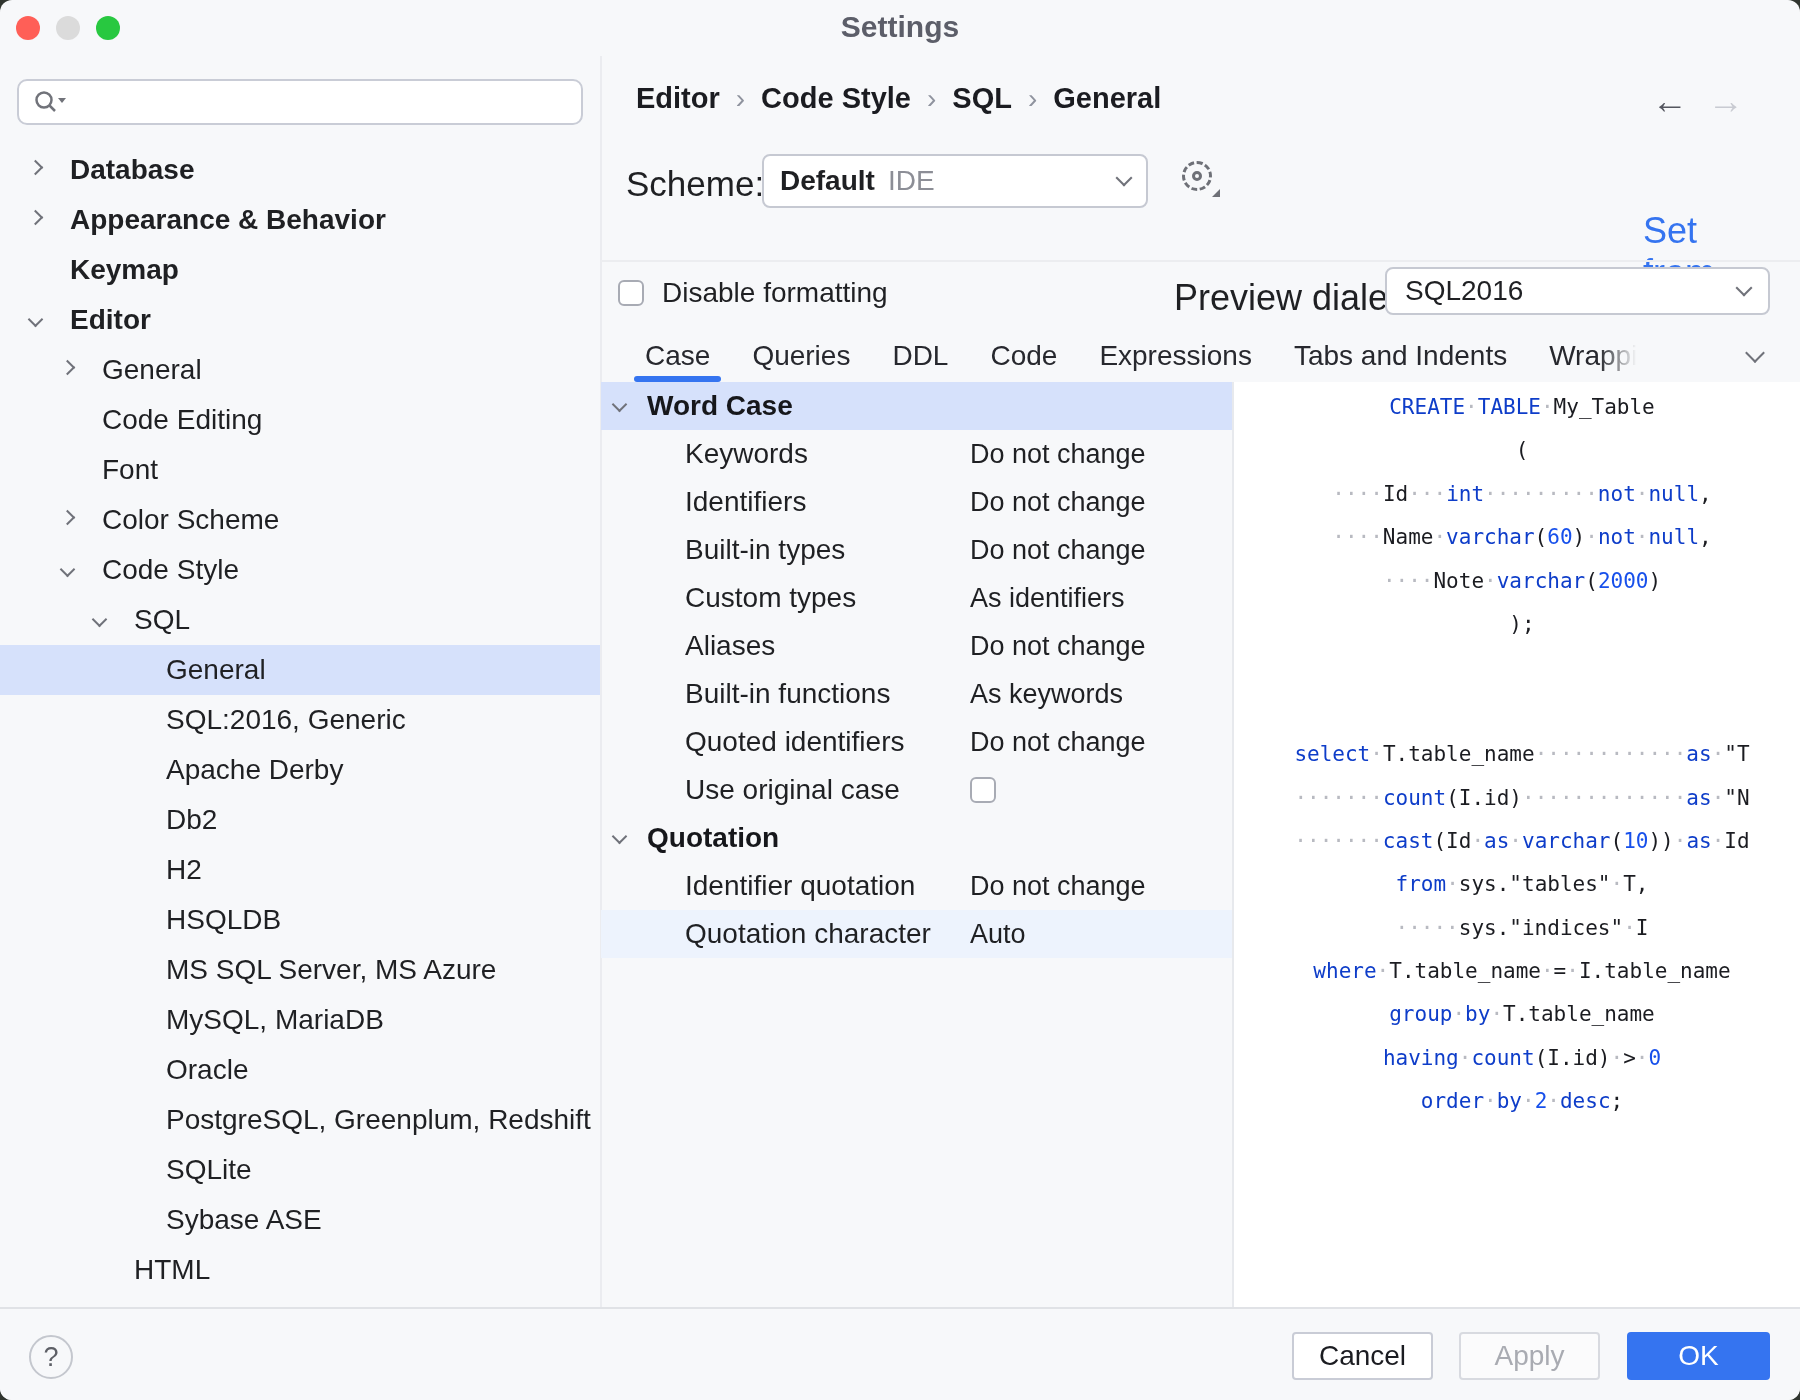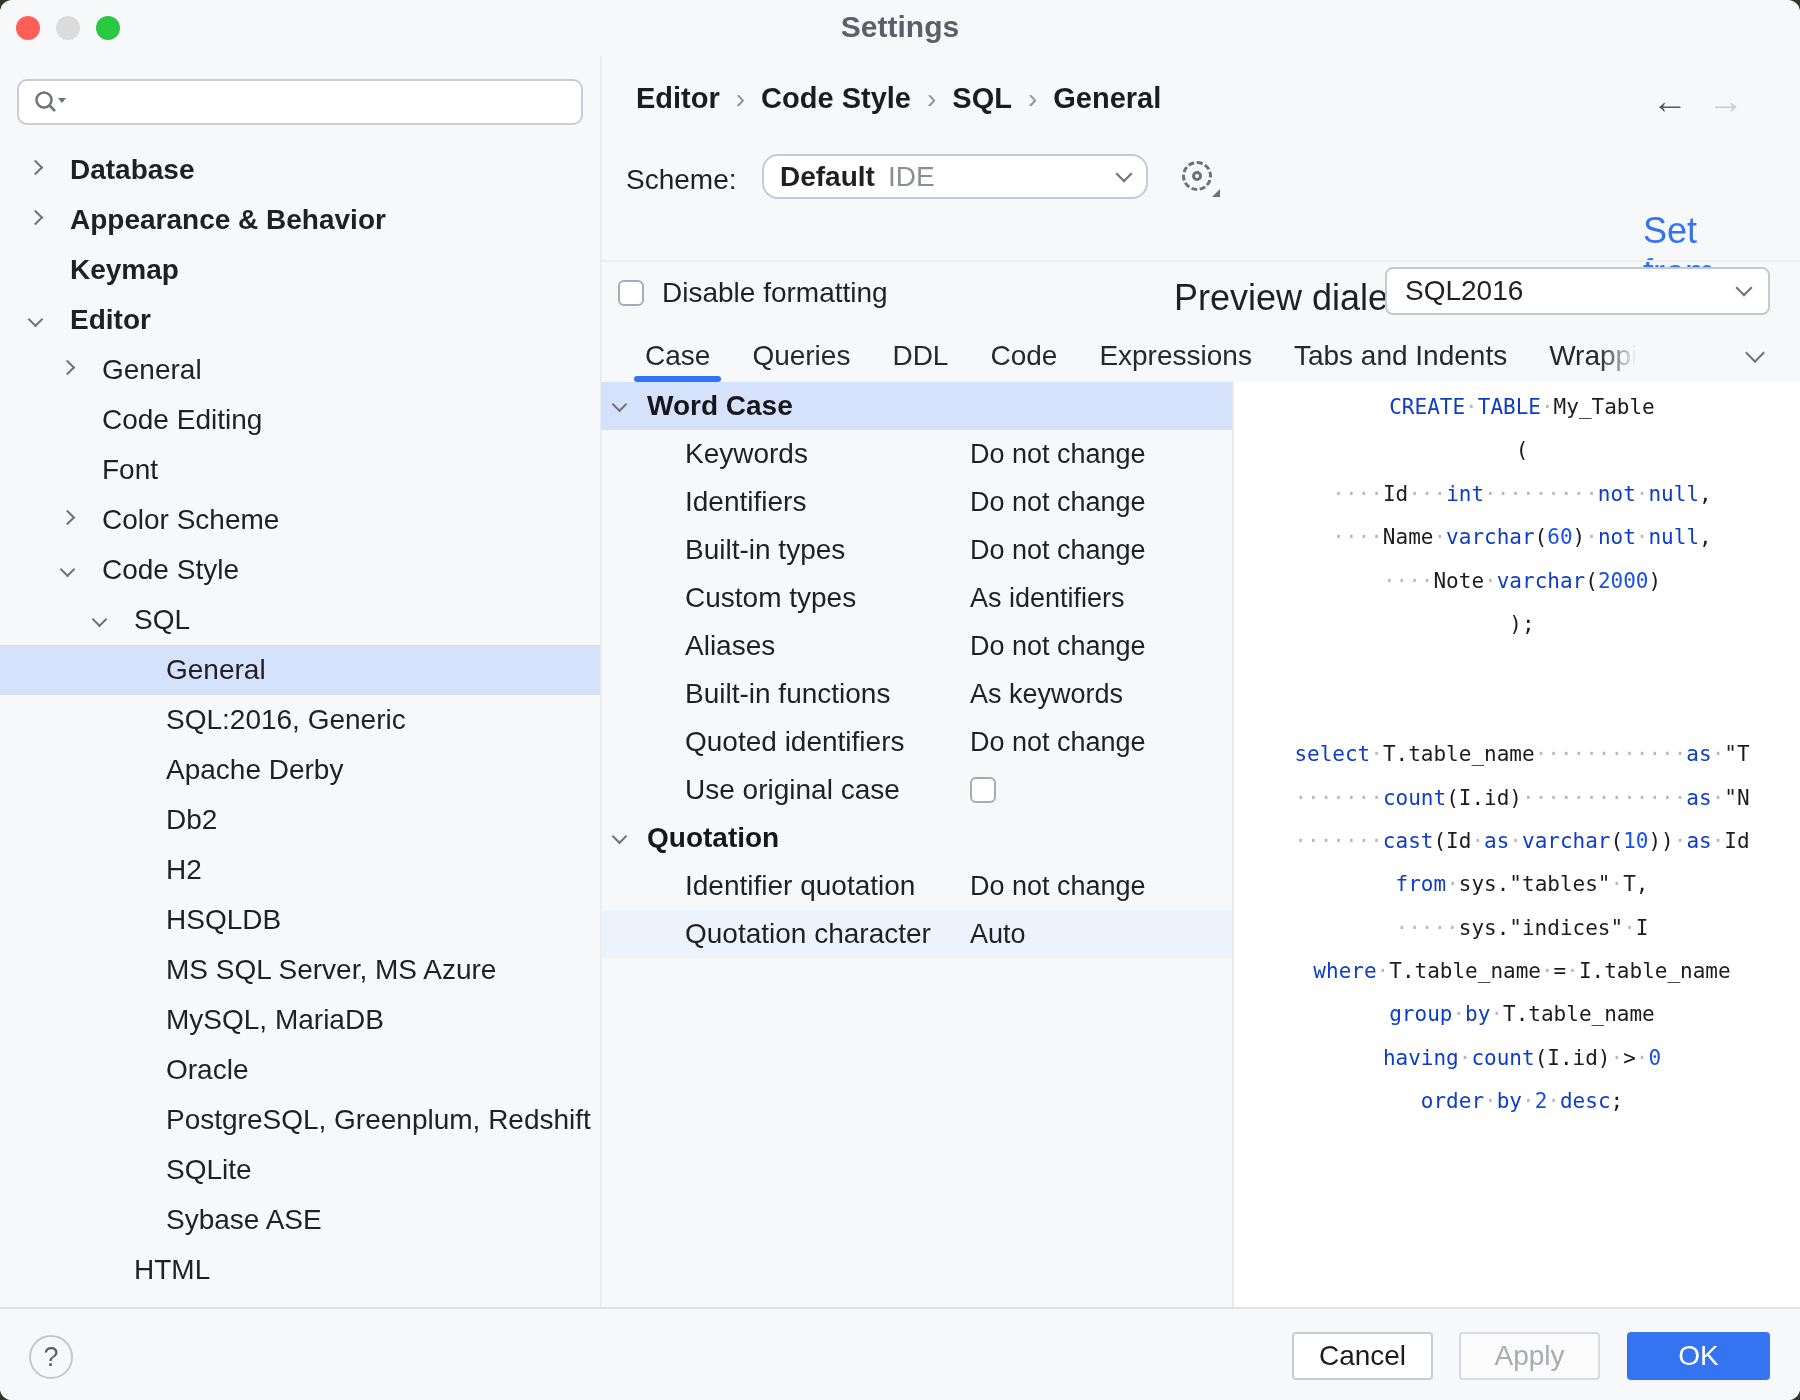"Scheme:" #scheme-label { font-size: 28px -> 35px }
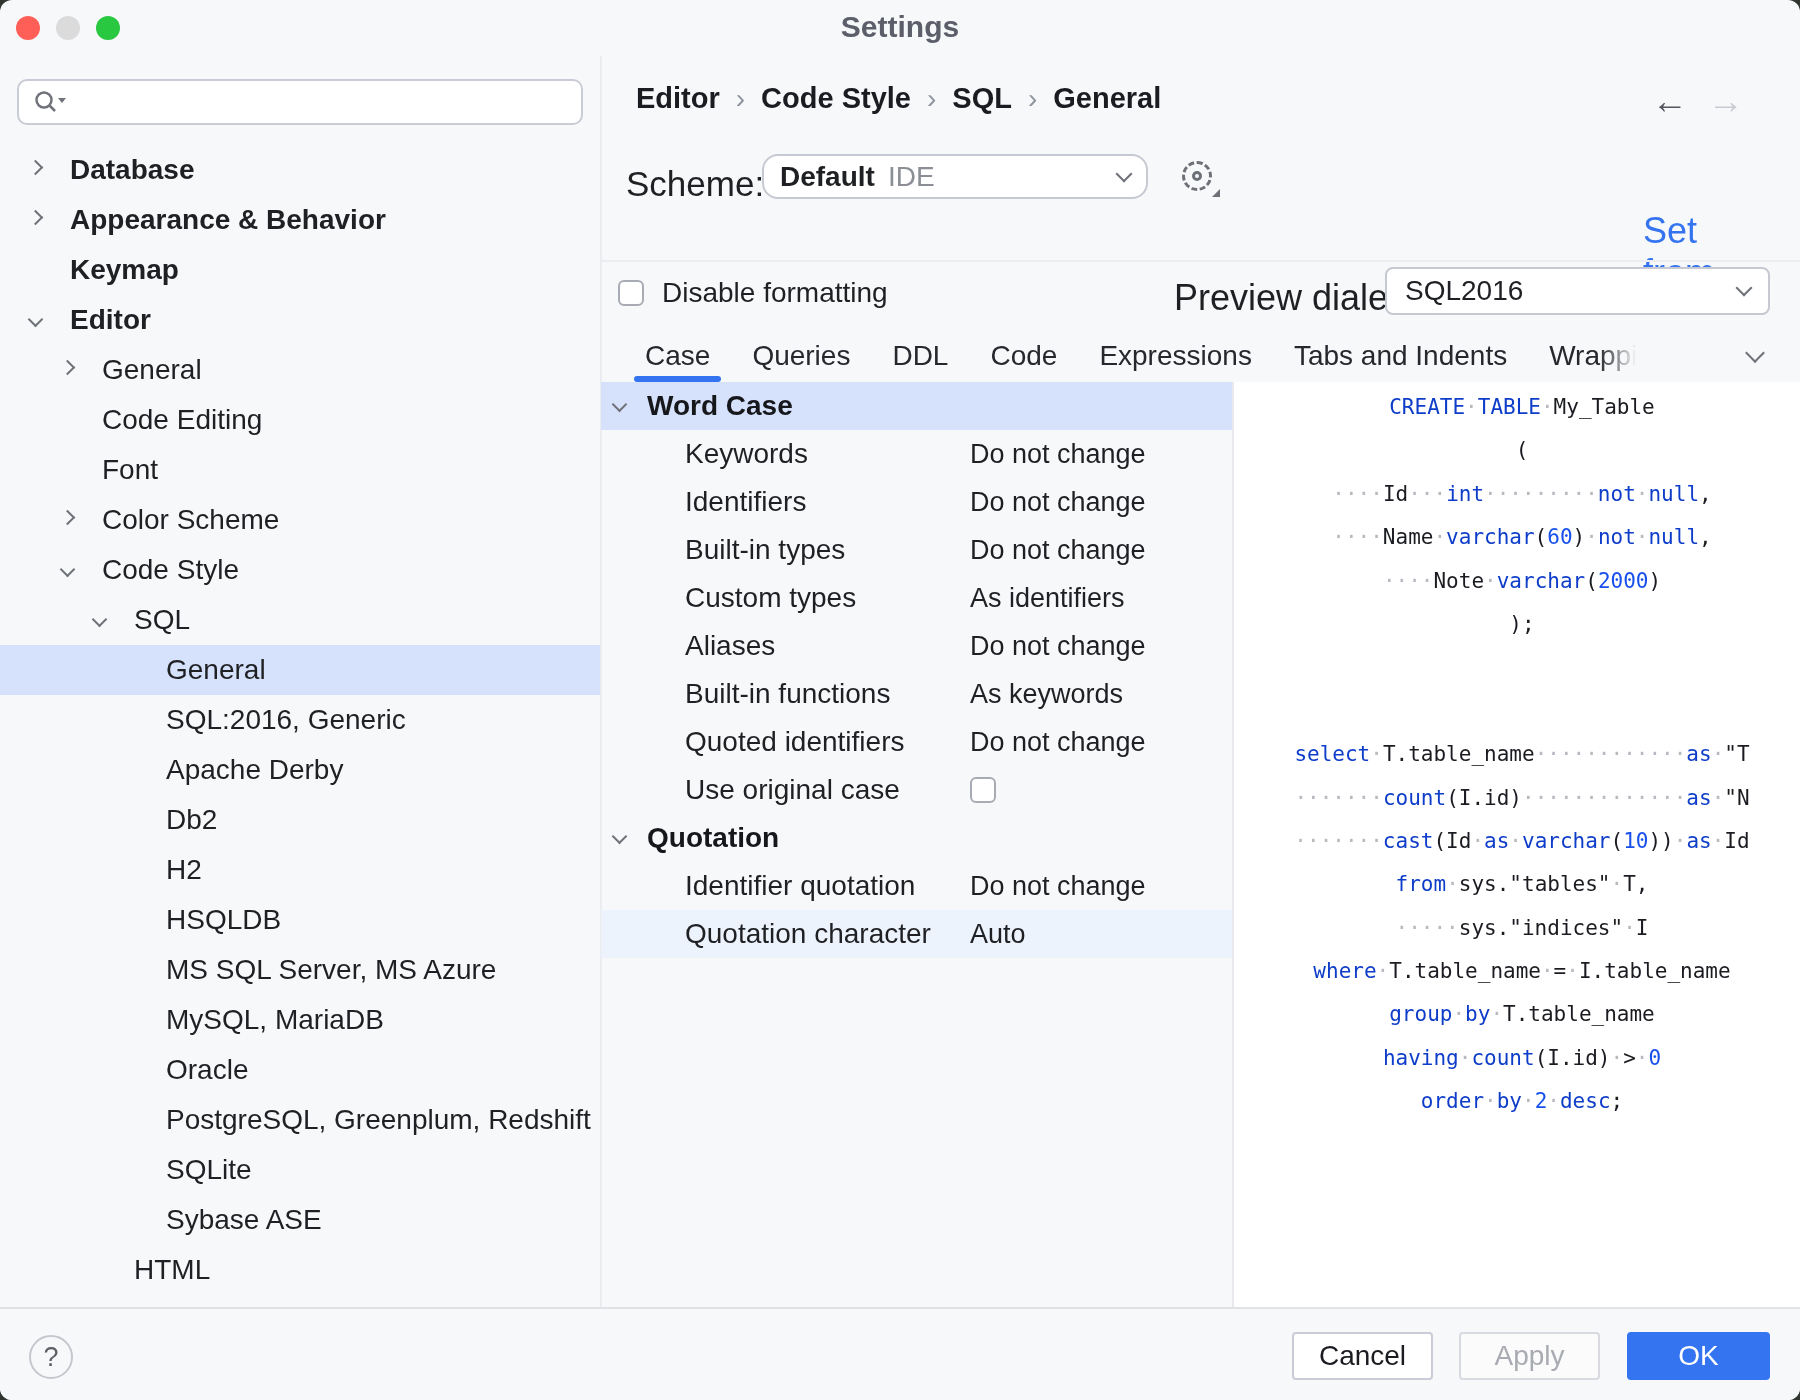"Default" #scheme-select { border-radius: 16px -> 8px; height: 45px -> 54px }
